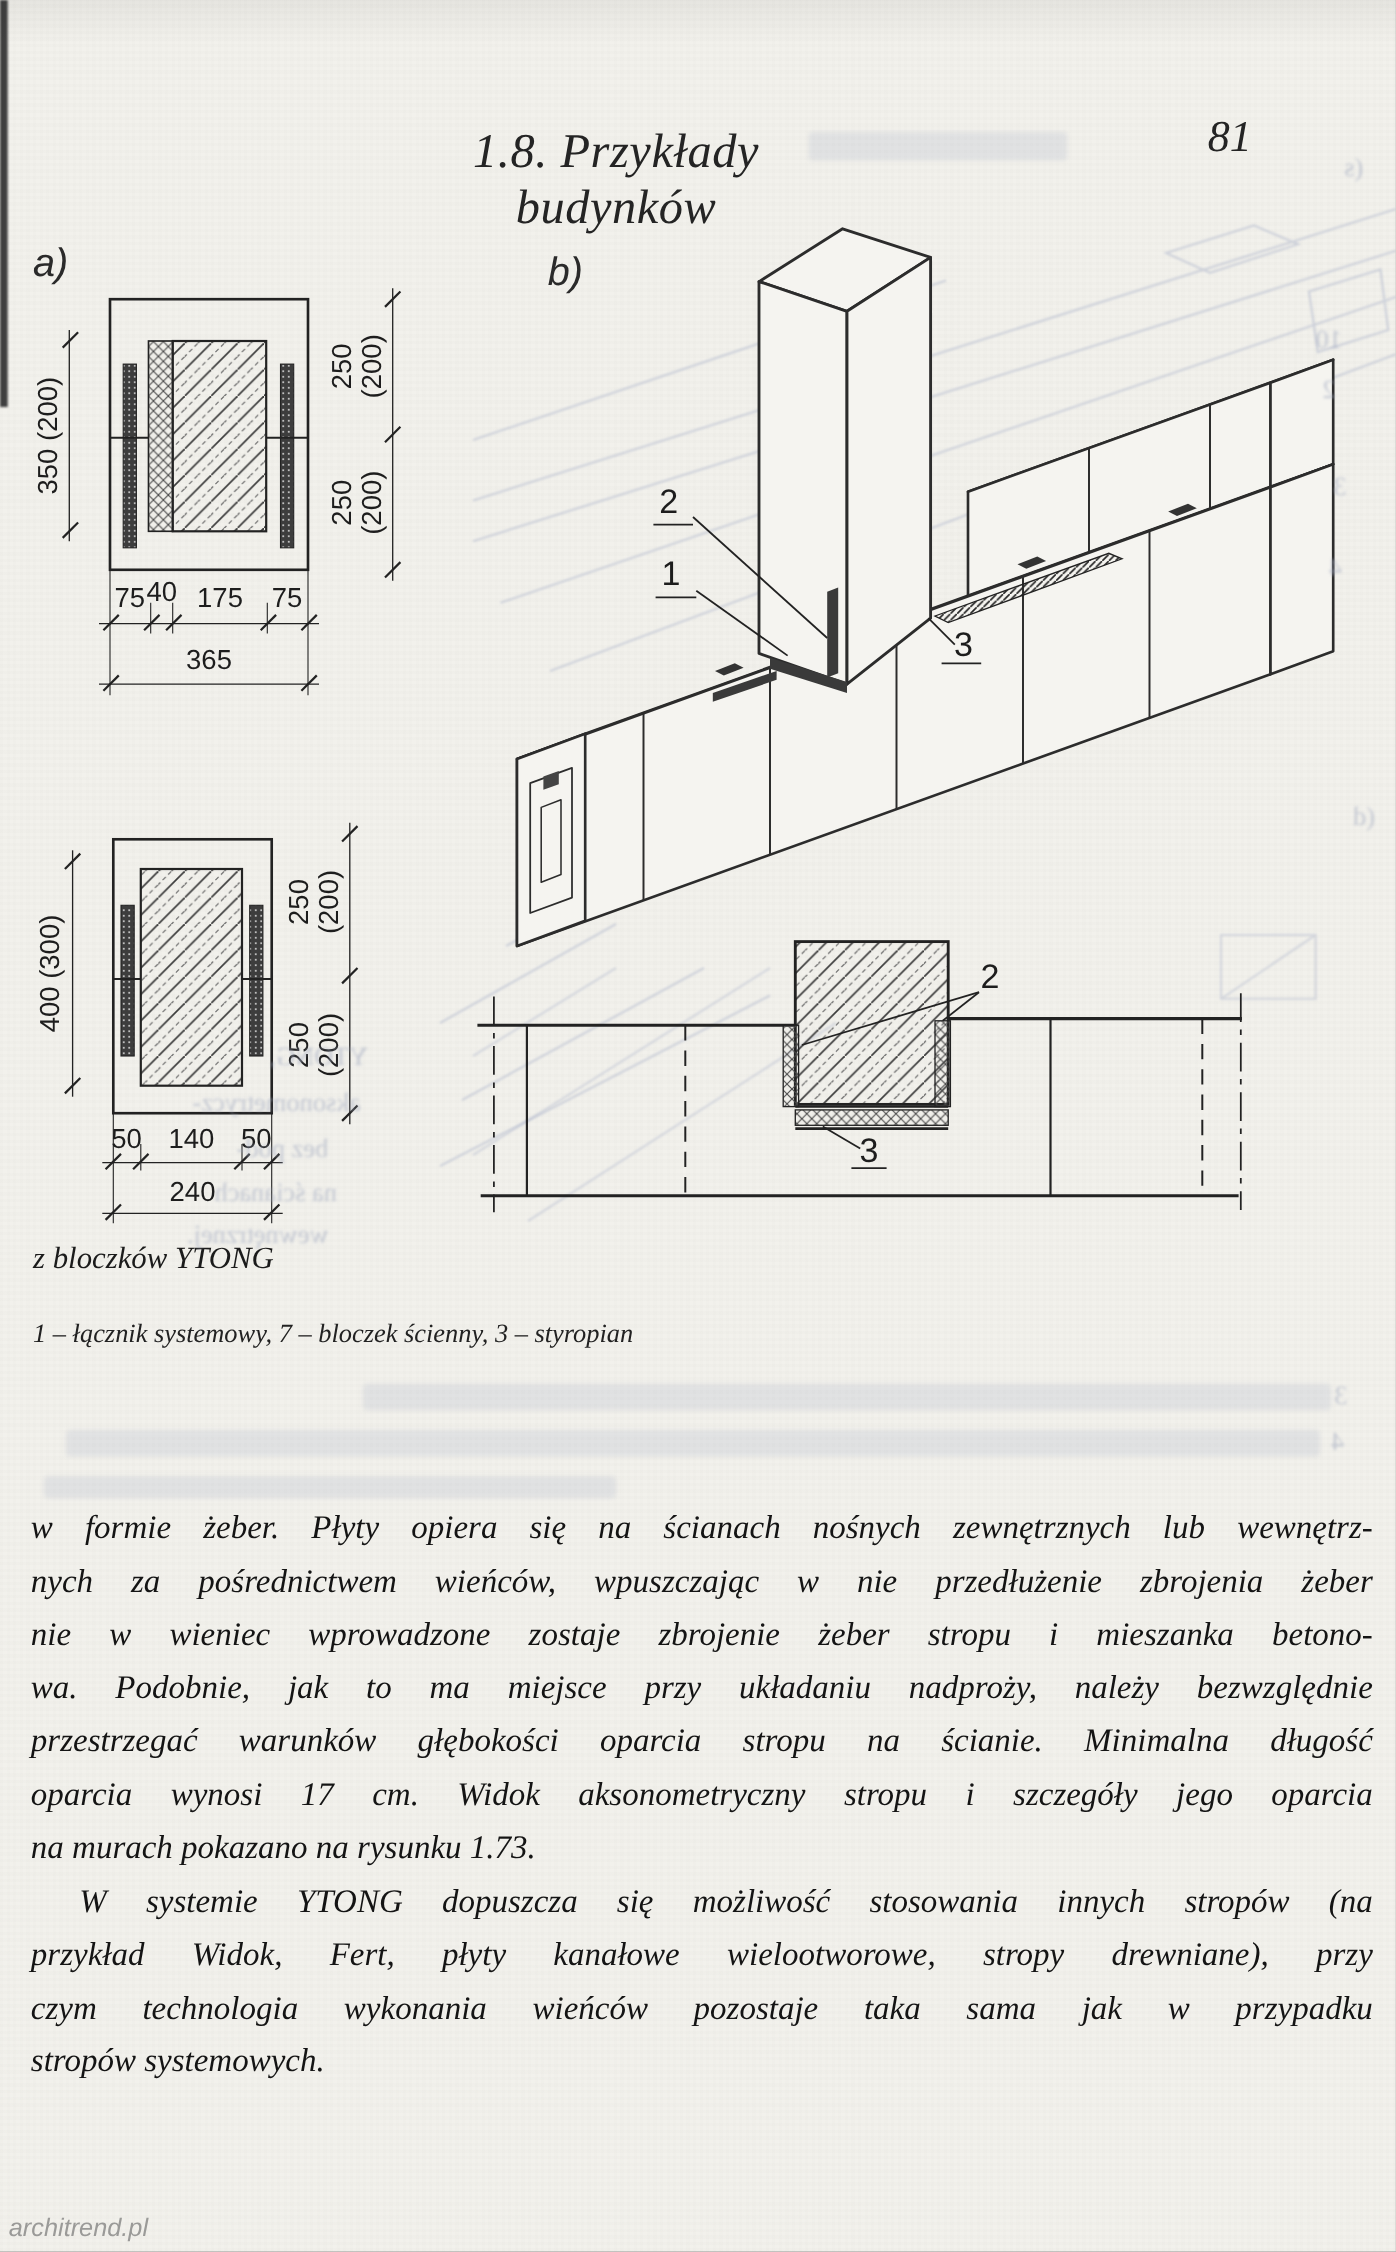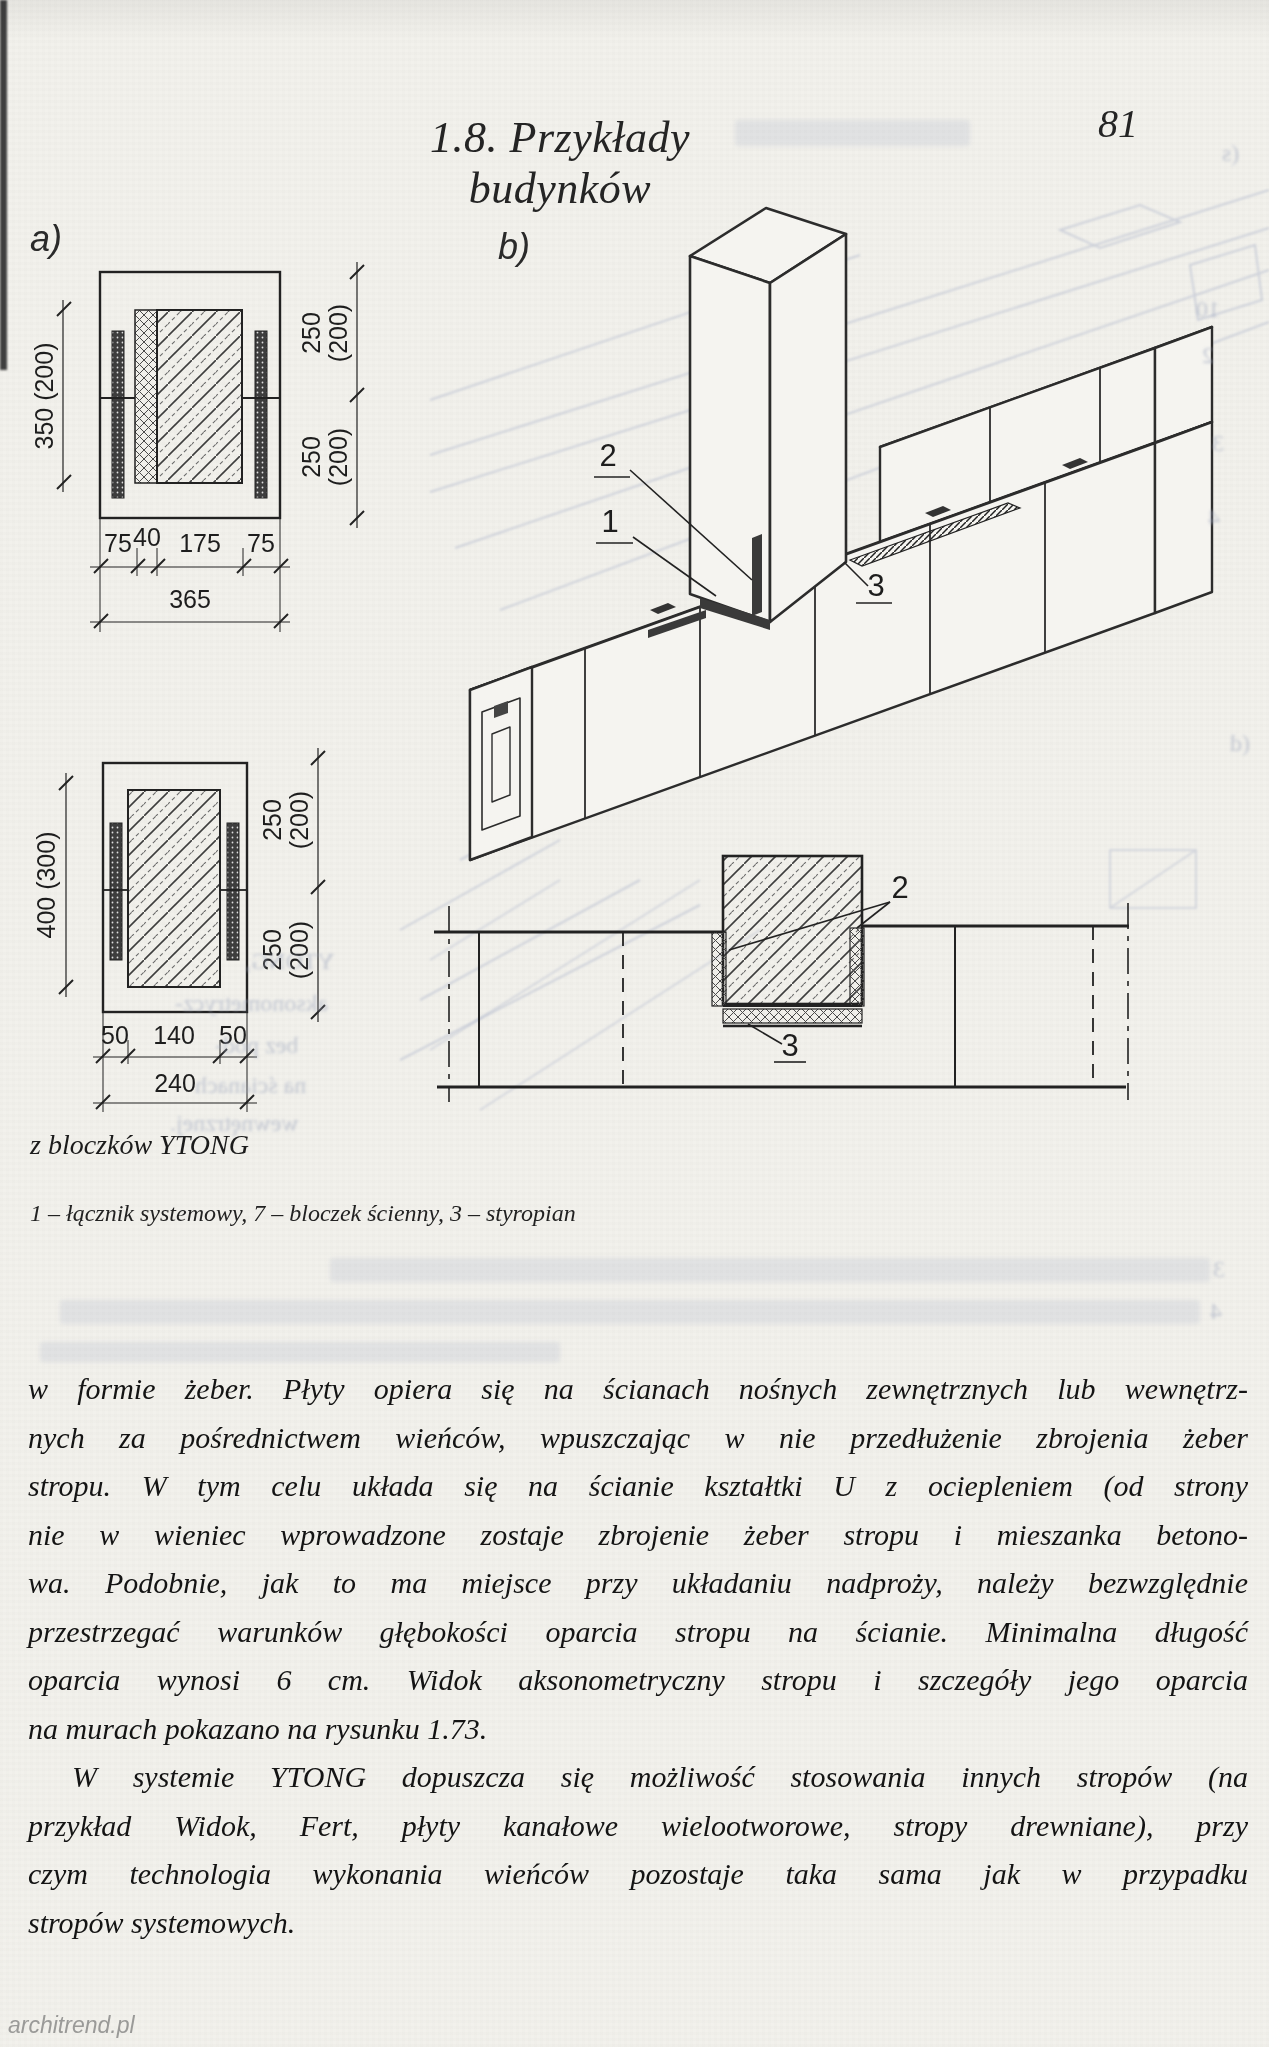"stropu. W tym celu układa" div.bodyline { html: <div>stropu. W tym celu układa się na ścianie kształtki U z ociepleniem (od strony</div> -> none }
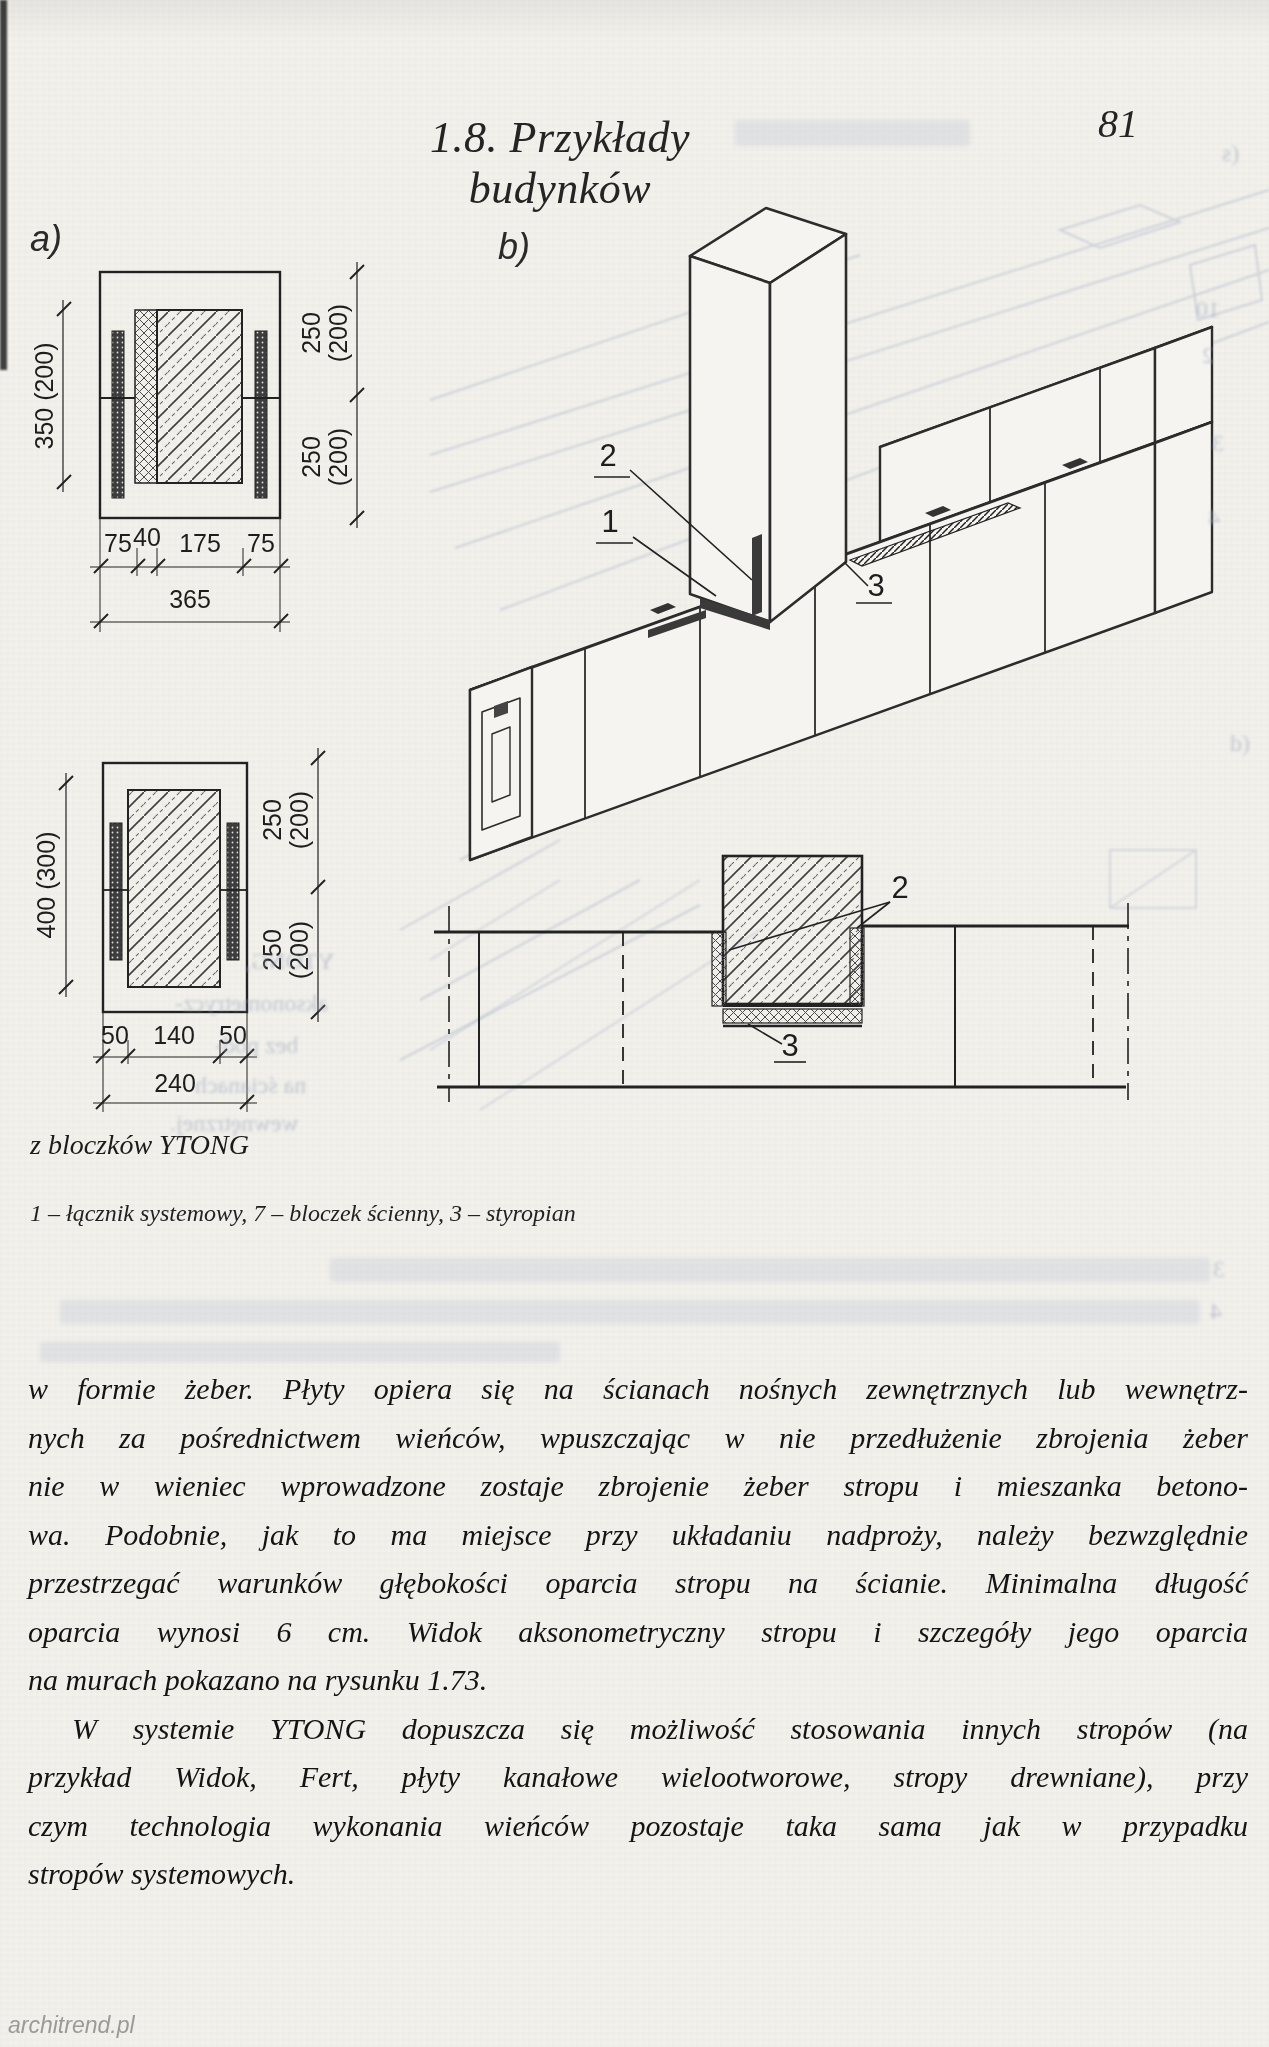"oparcia wynosi 6 cm. Widok" div.bodyline { text: 6 -> 17 }
